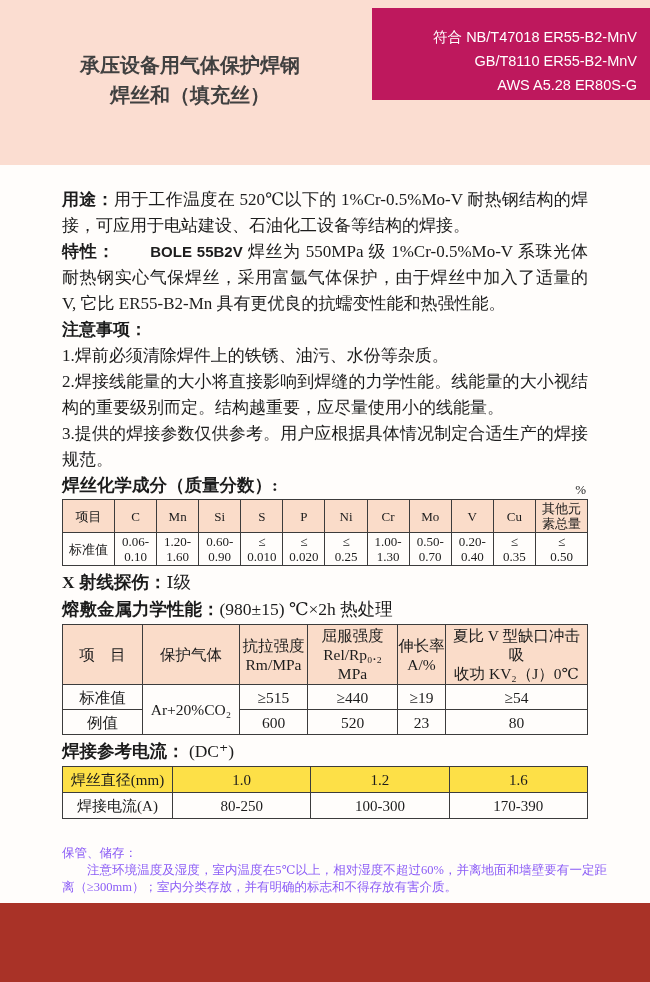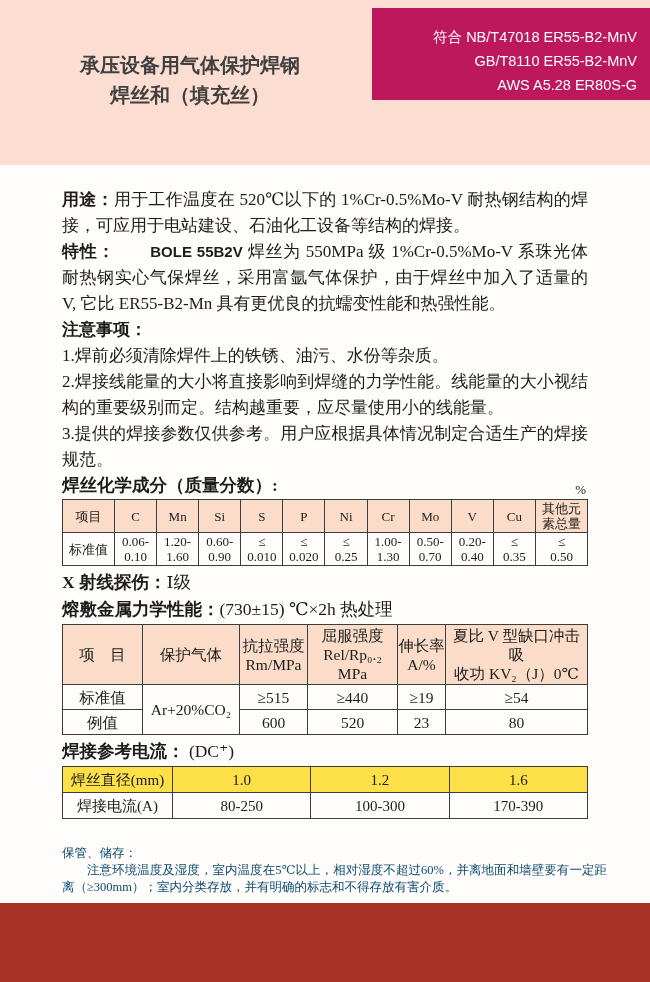"(730±15) ℃×2h 热处理" span.rest { text: 730 -> 980 }
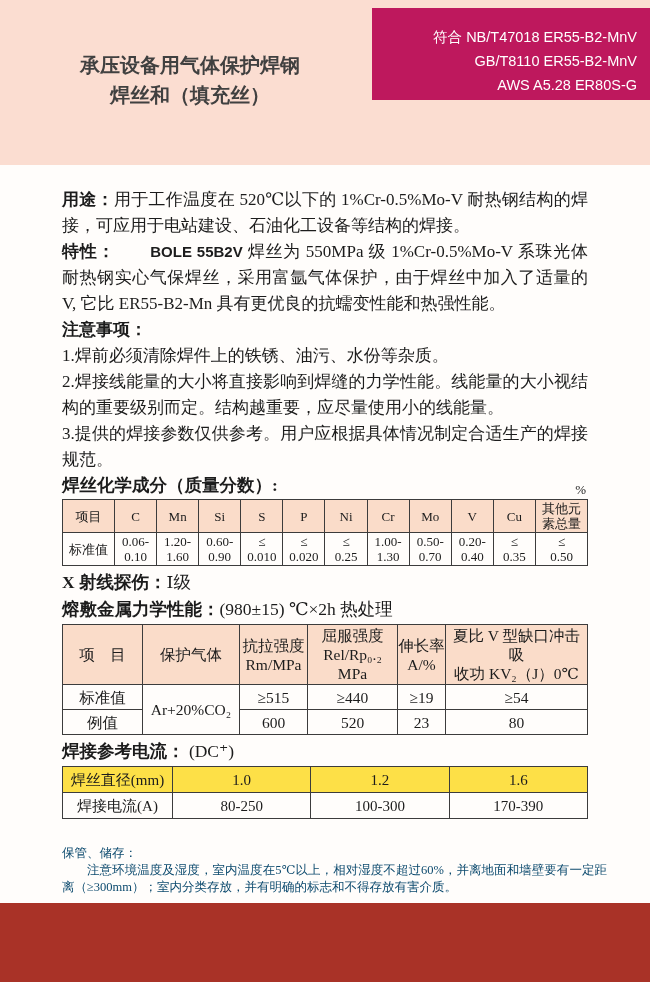"保管、储存：" .storage { color: #0c4a6e -> #8b5cf6 }
